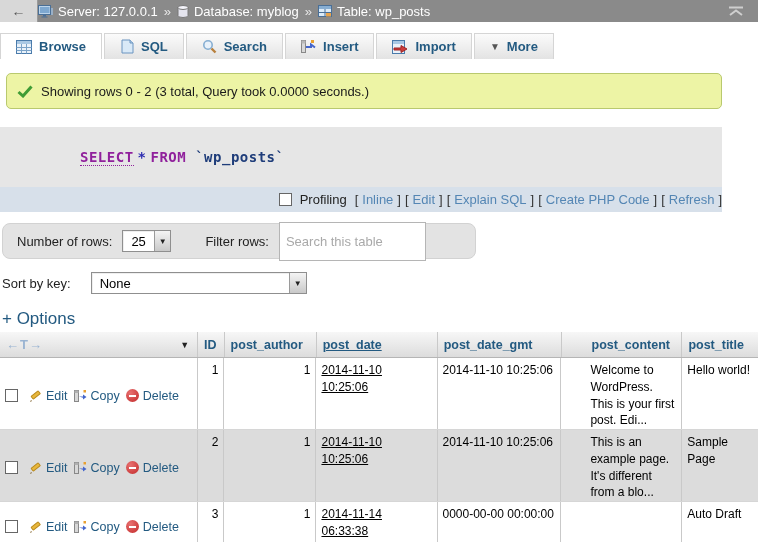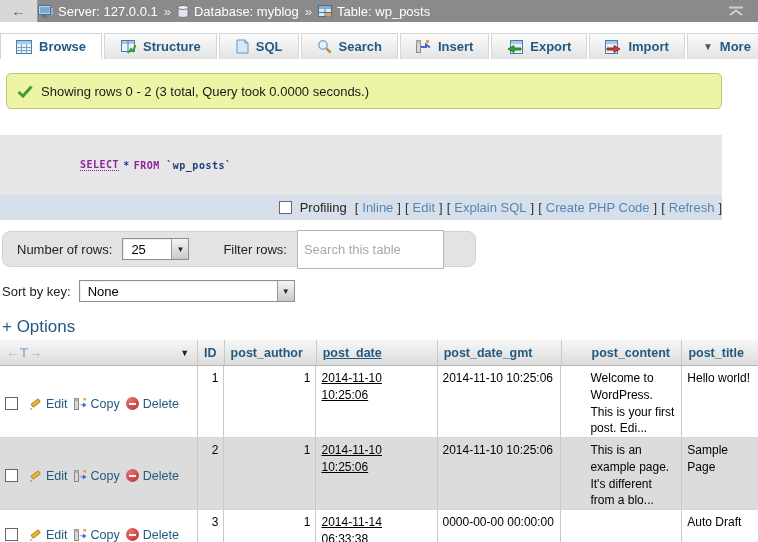"Structure" div.tab { html: <div> <span> <svg> <rect></rect> <rect></rect> <line></line> <path></path> </svg> </span> <span>Structure</span> </div> -> none }
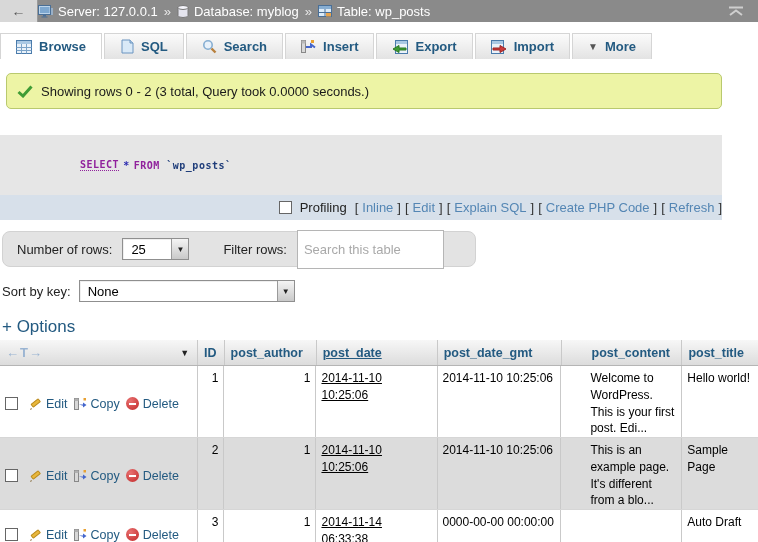"Export" div.tab { html: <div> <span> <svg> <rect></rect> <rect></rect> <path></path> </svg> </span> <span>Export</span> </div> -> none }
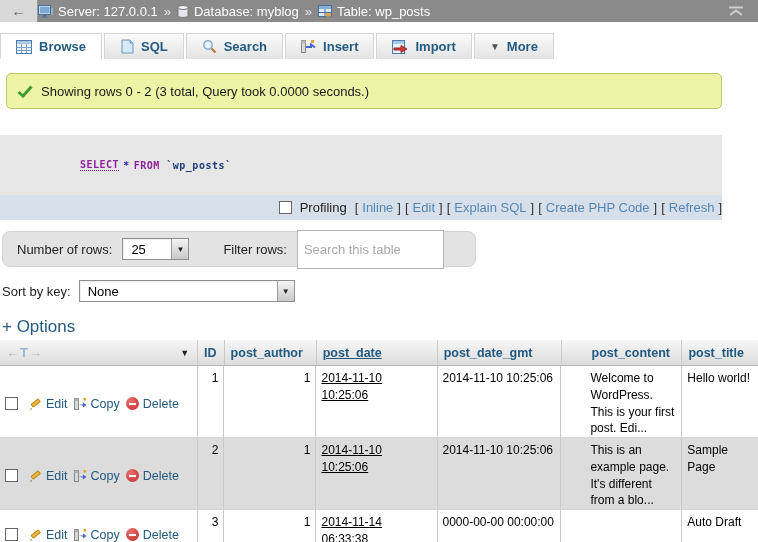"SELECT" .sqlbox { font-size: 10px -> 14px; margin-top: 26px -> 18px }
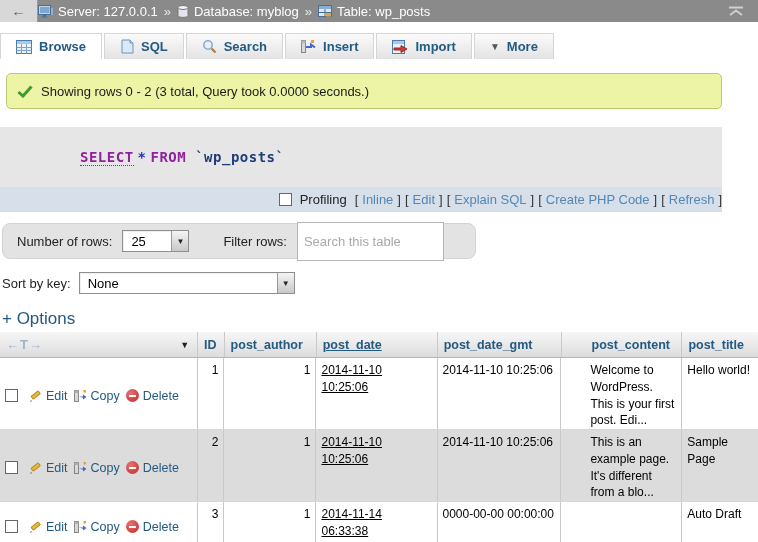"25" .sel-rows { width: 67px -> 49px }
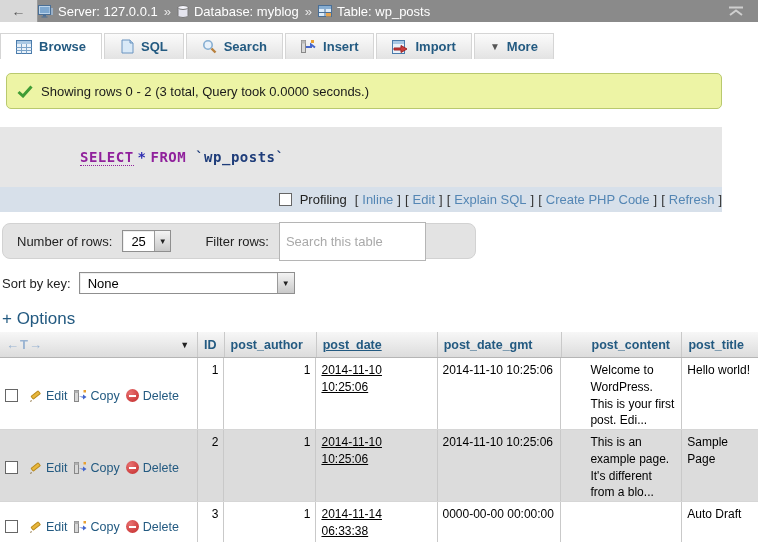"Sort by key:" .sortrow { gap: 8px -> 20px }
